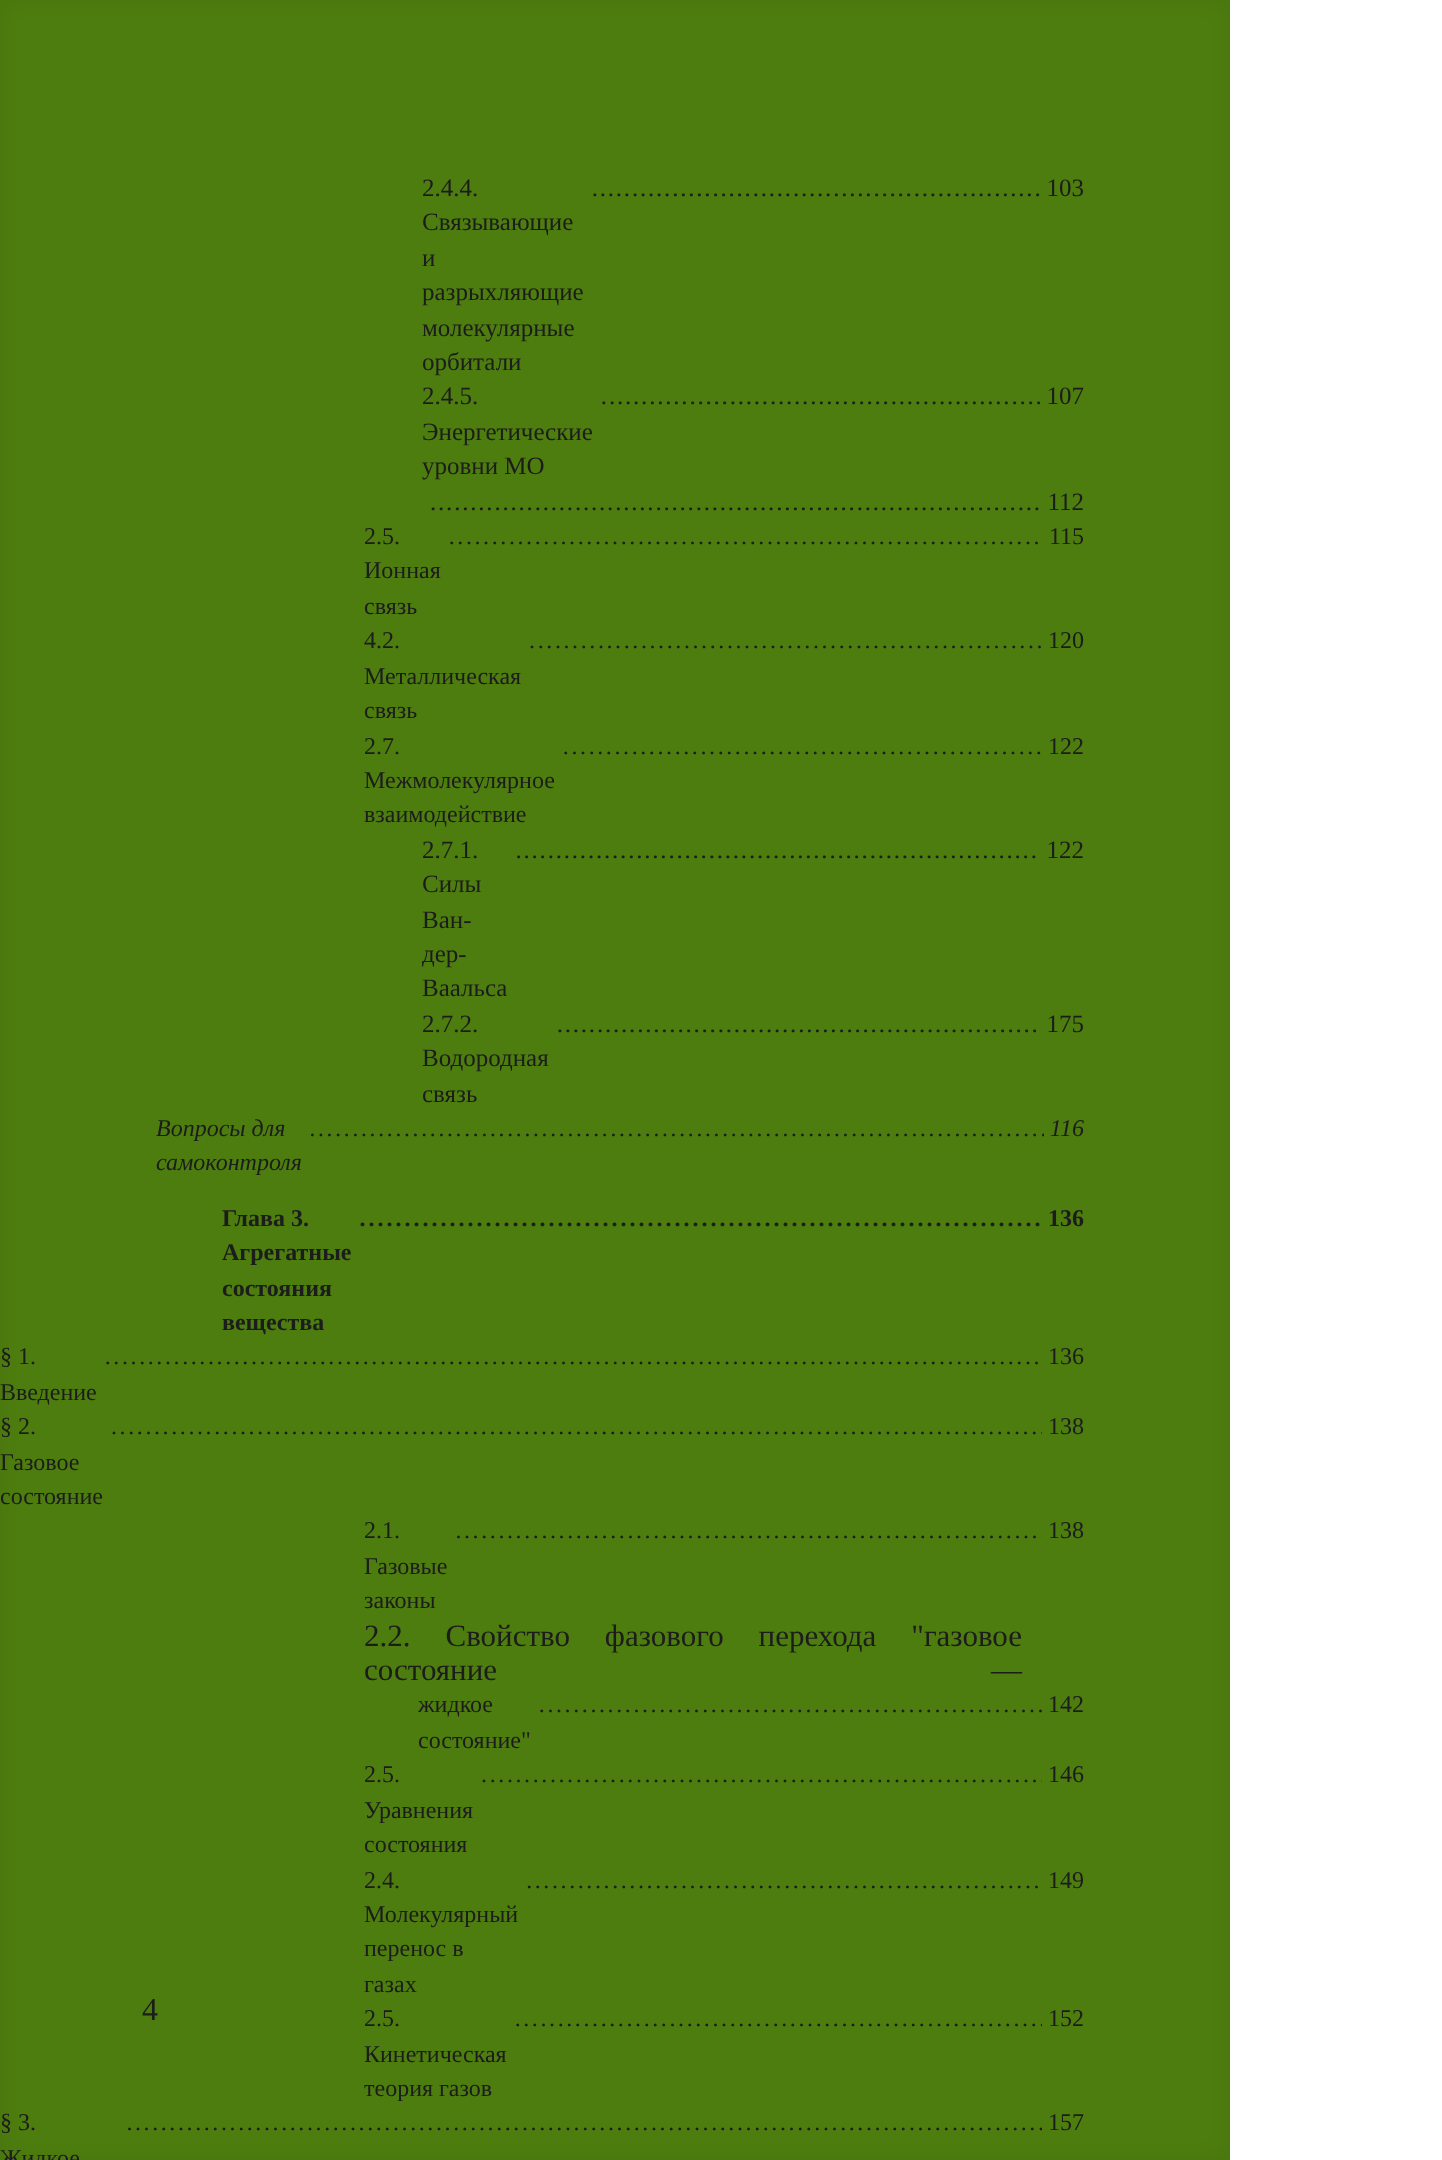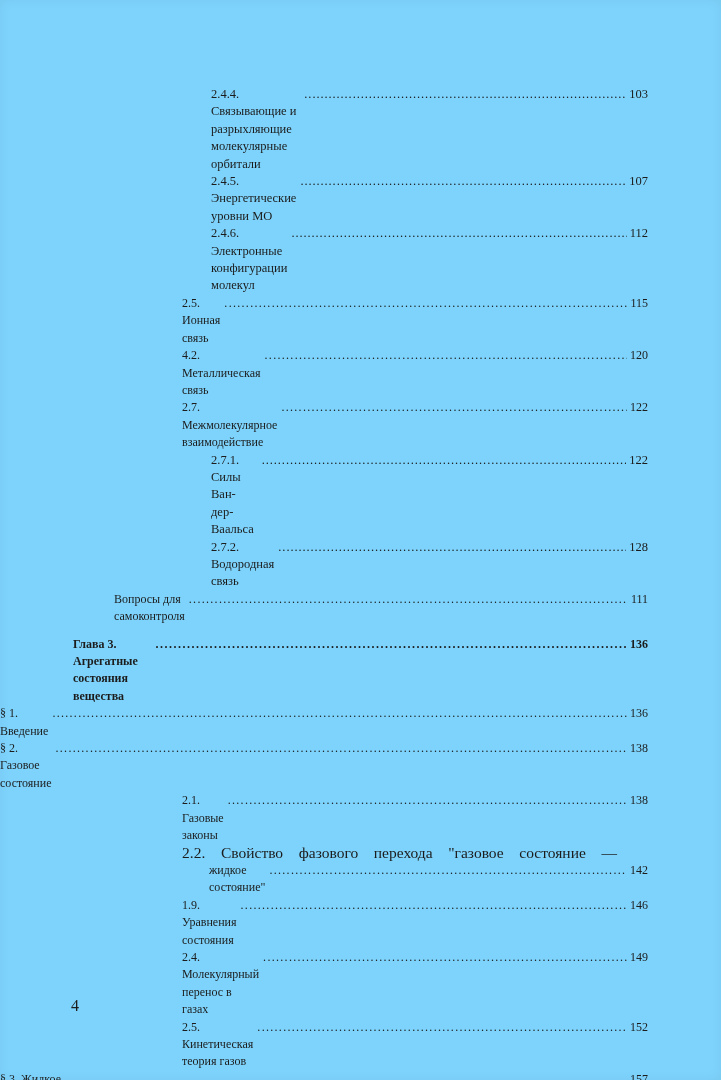"2.4.4. Связывающие и разрыхляющие" .page { background: #7dd3fc -> #4d7c0f; width: 721px -> 615px }
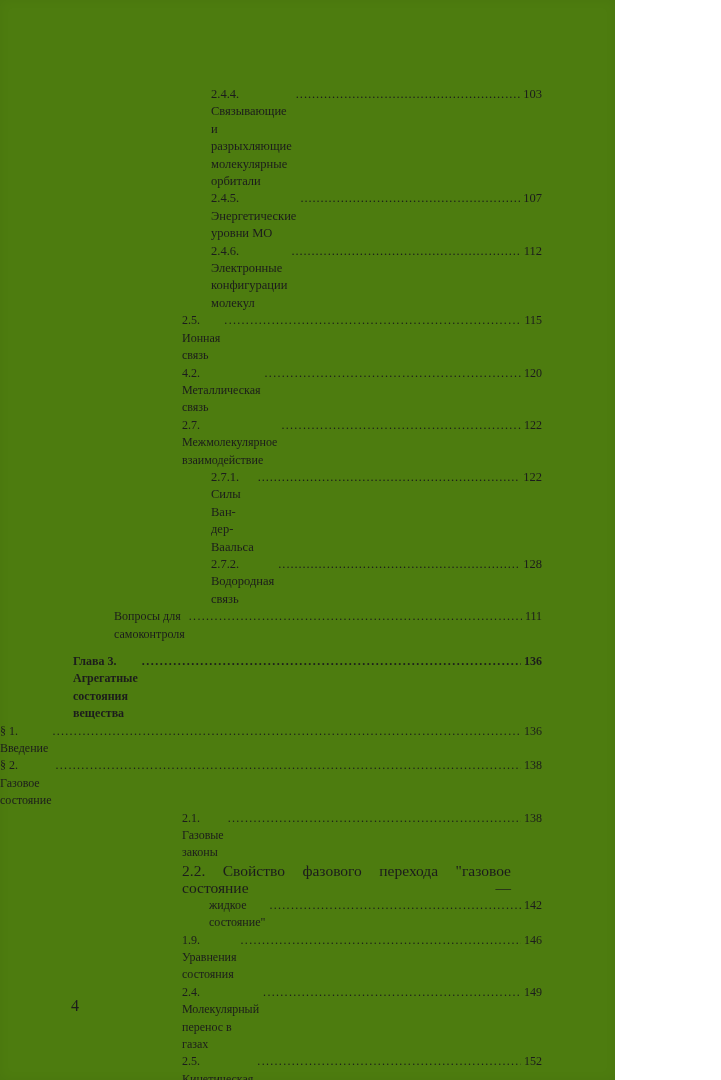"2.4.6. Электронные конфигурации молекул" span.label { html: <span>2.4.6. Электронные конфигурации молекул</span> -> none }
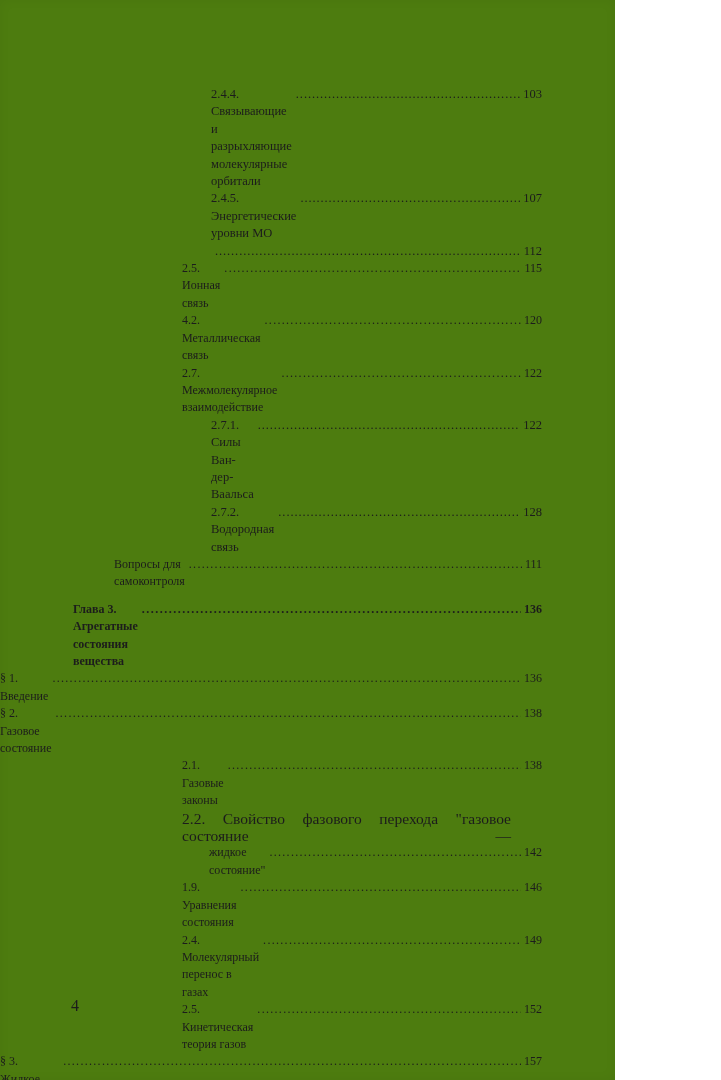"128" span.pagenum { text: 128 -> 175 }
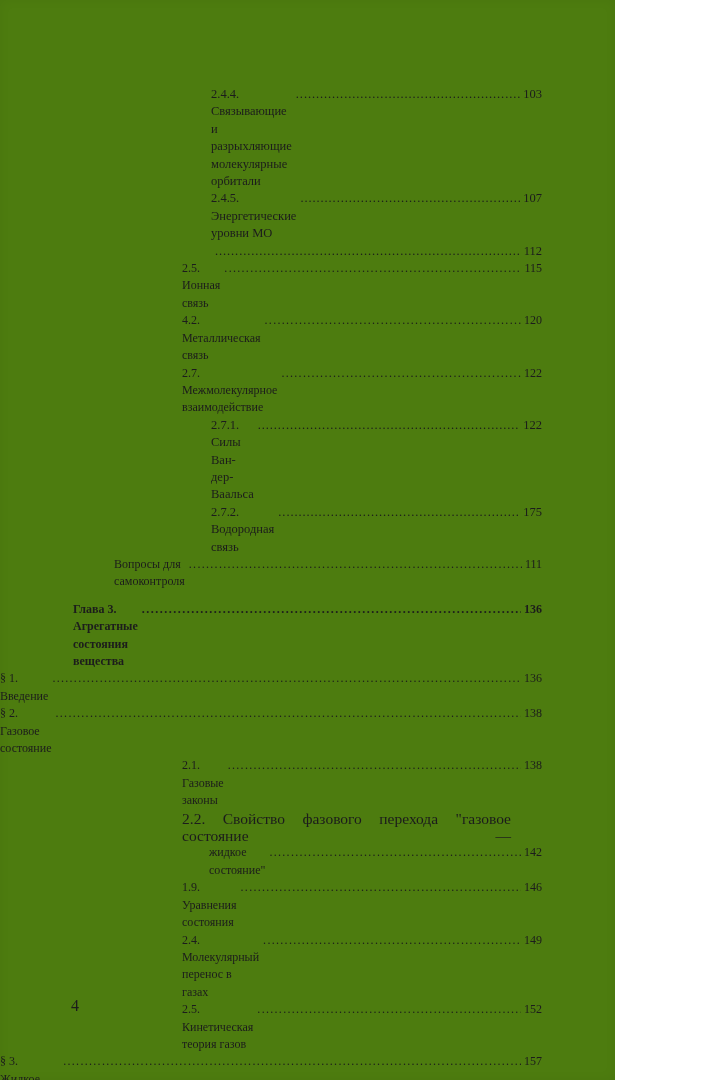"Вопросы для самоконтроля" .lvl1a { font-style: none -> italic; margin-left: 114px -> 78px }
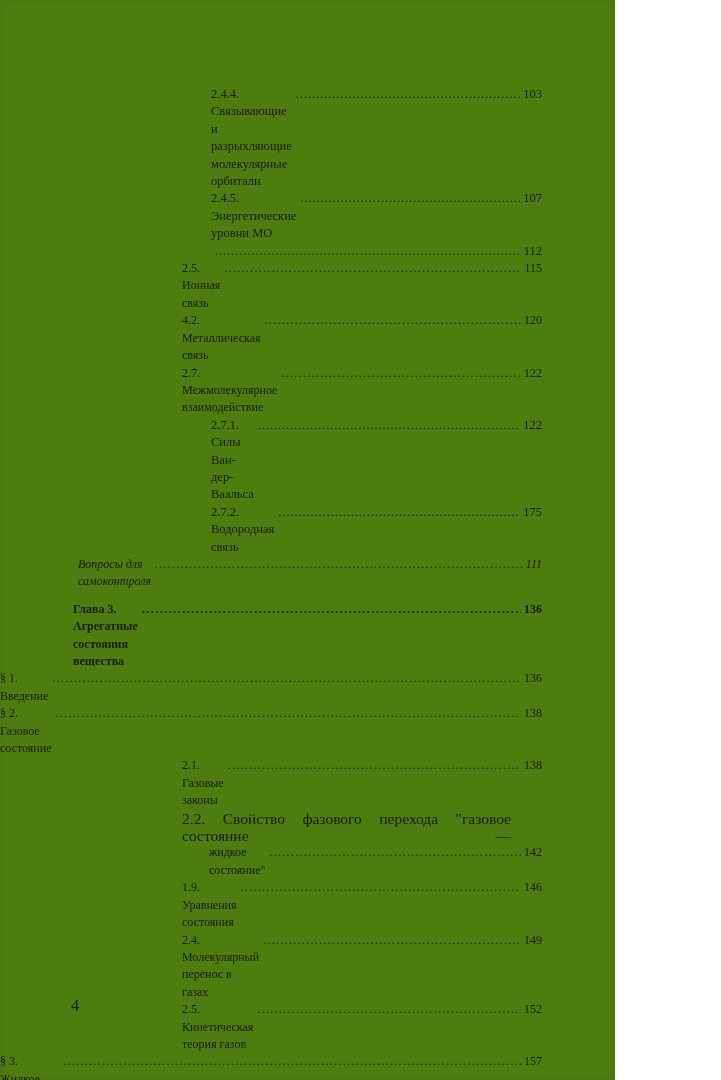"111" span.pagenum { text: 111 -> 116 }
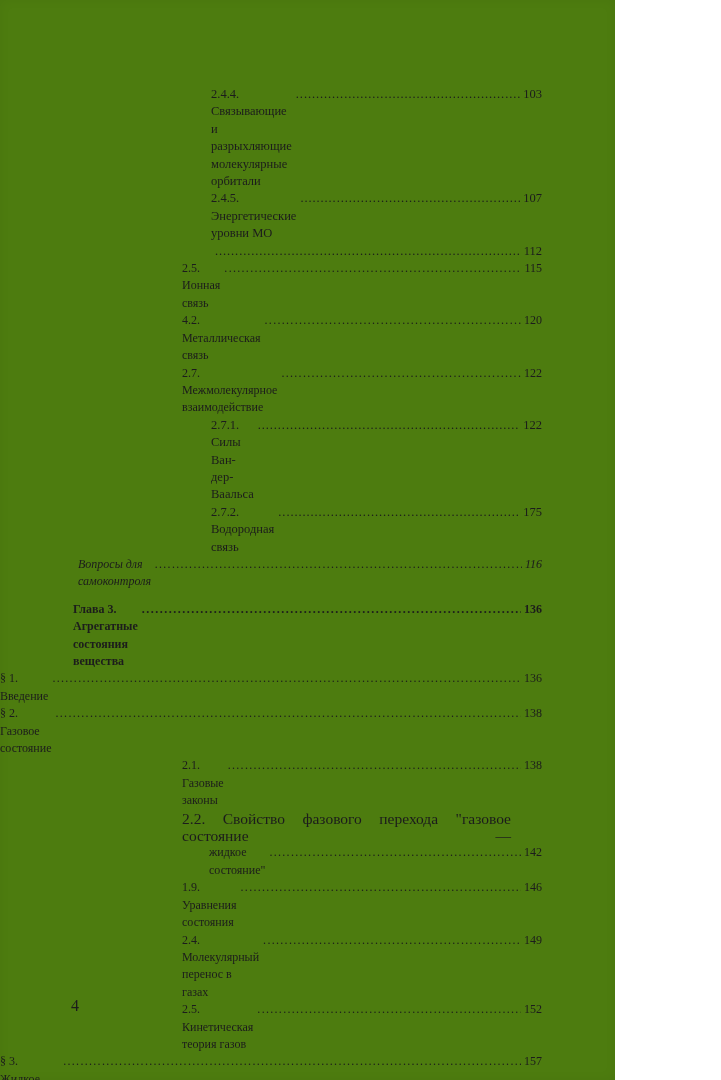"Глава 3. Агрегатные состояния вещества" .lvl0 { margin-left: 73px -> 111px }
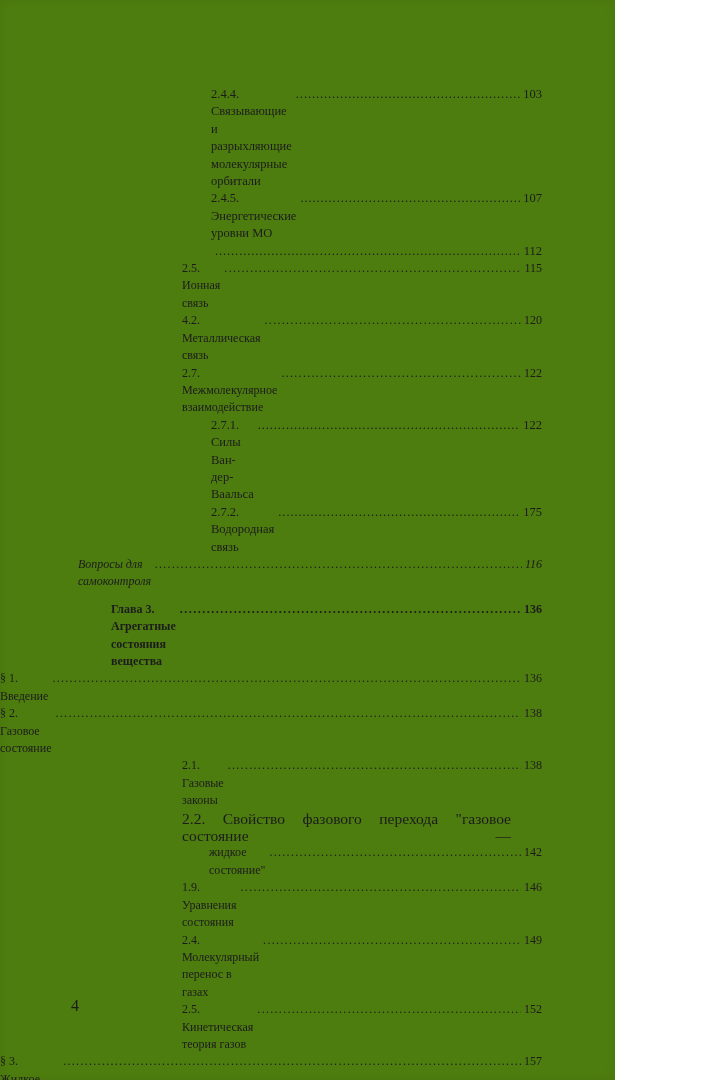"1.9. Уравнения состояния" span.label { text: 1.9 -> 2.5 }
